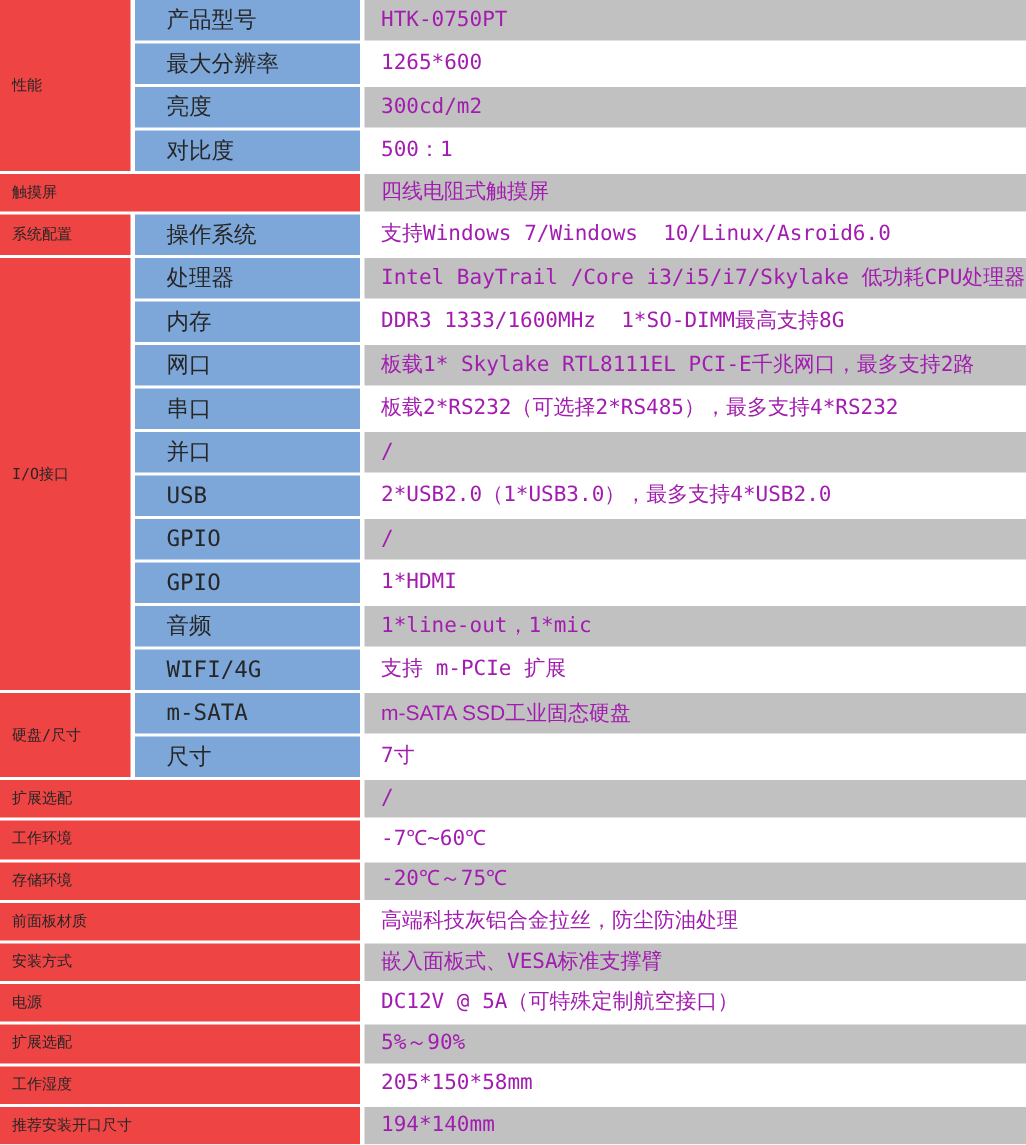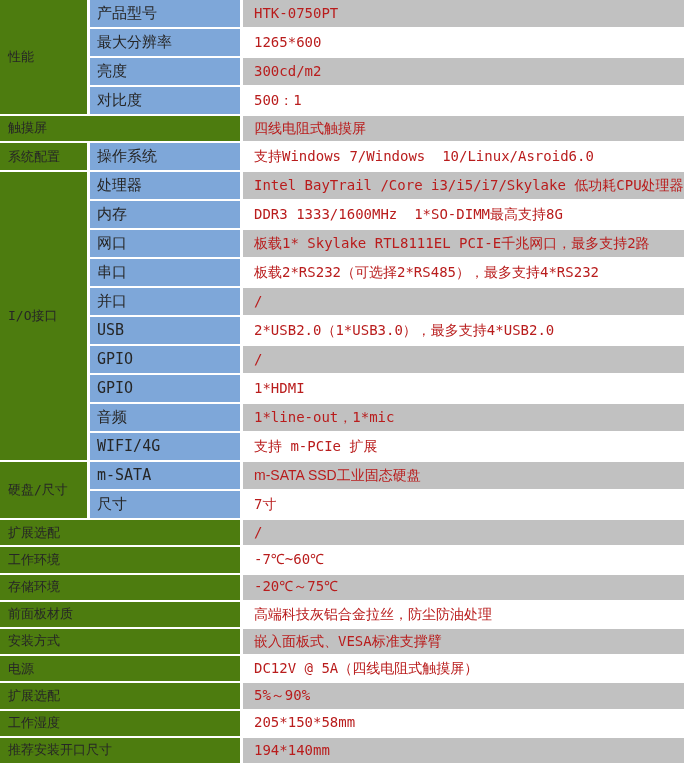"产品型号" td.sub { padding: 0 2px 0 7px -> 0 2px 0 21px }
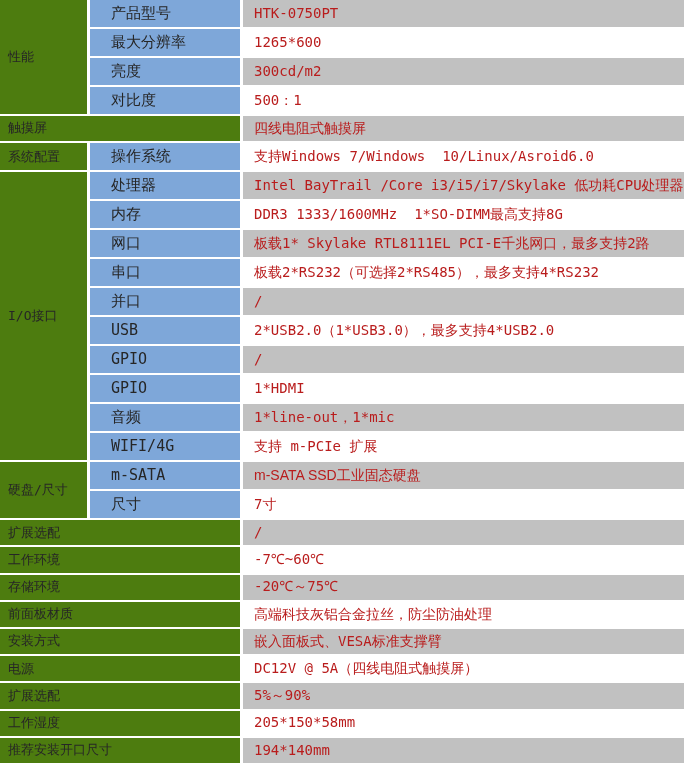"HTK-0750PT" td.val { color: #b91c1c -> #a21caf }
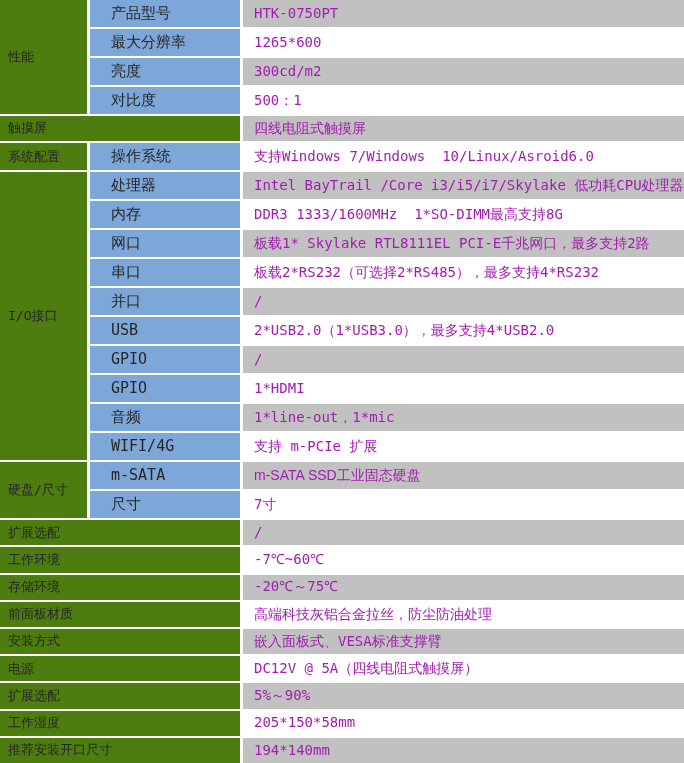"性能" td.cat { background: #4d7c0f -> #ef4444; font-size: 13px -> 10px }
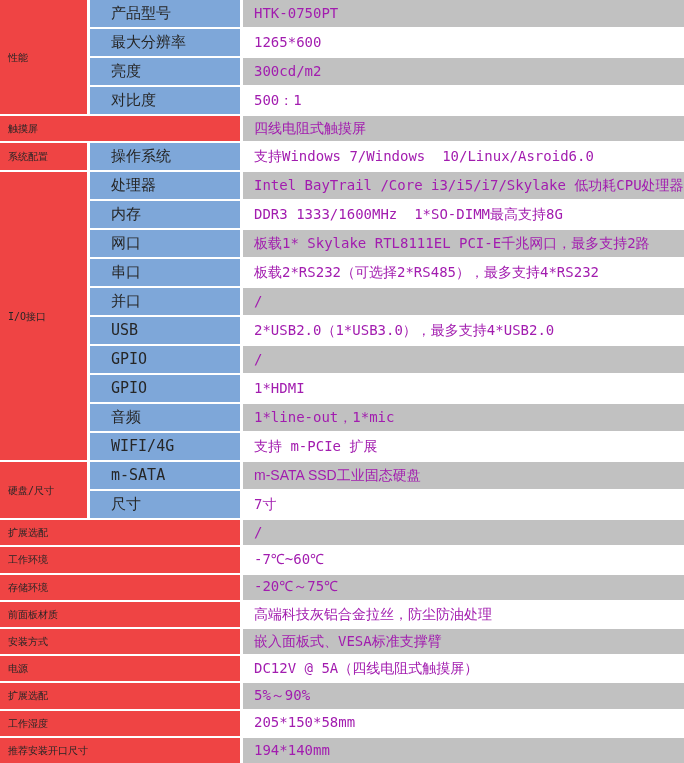"DC12V @ 5A（四线电阻式触摸屏）" td.val { text: 四线电阻式触摸屏 -> 可特殊定制航空接口 }
